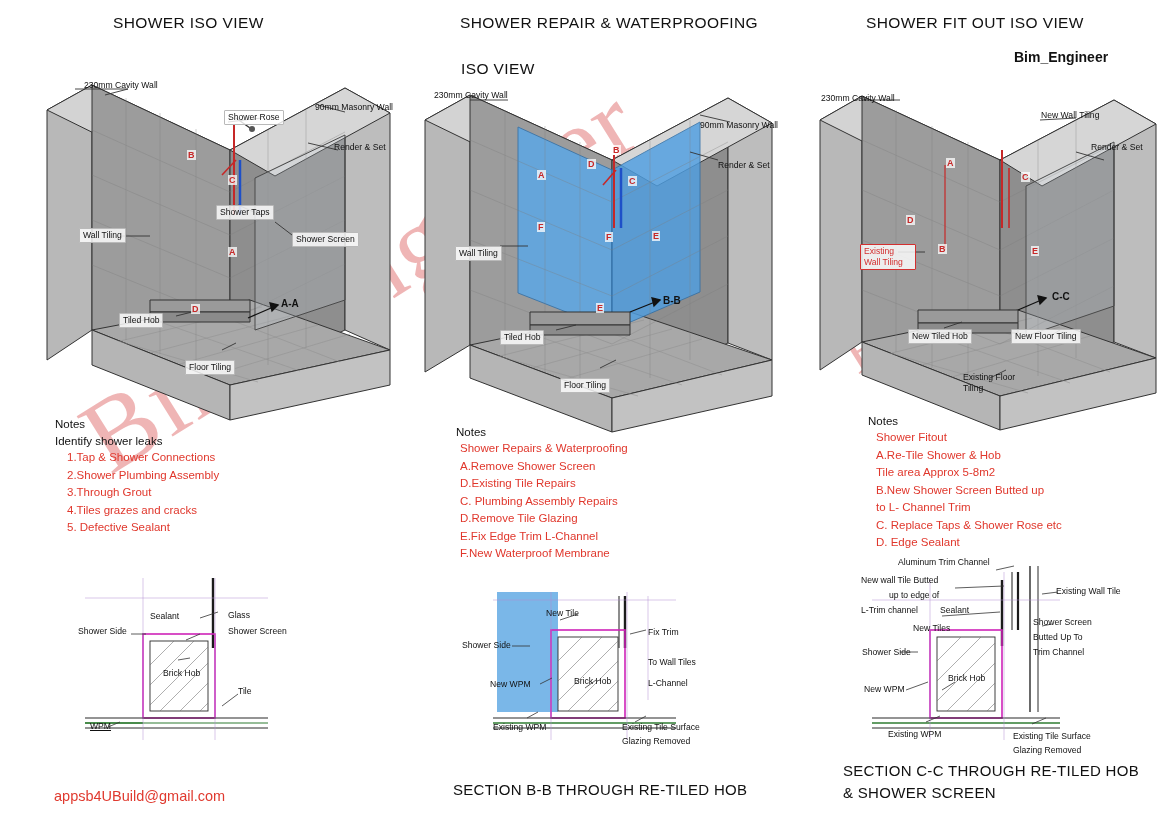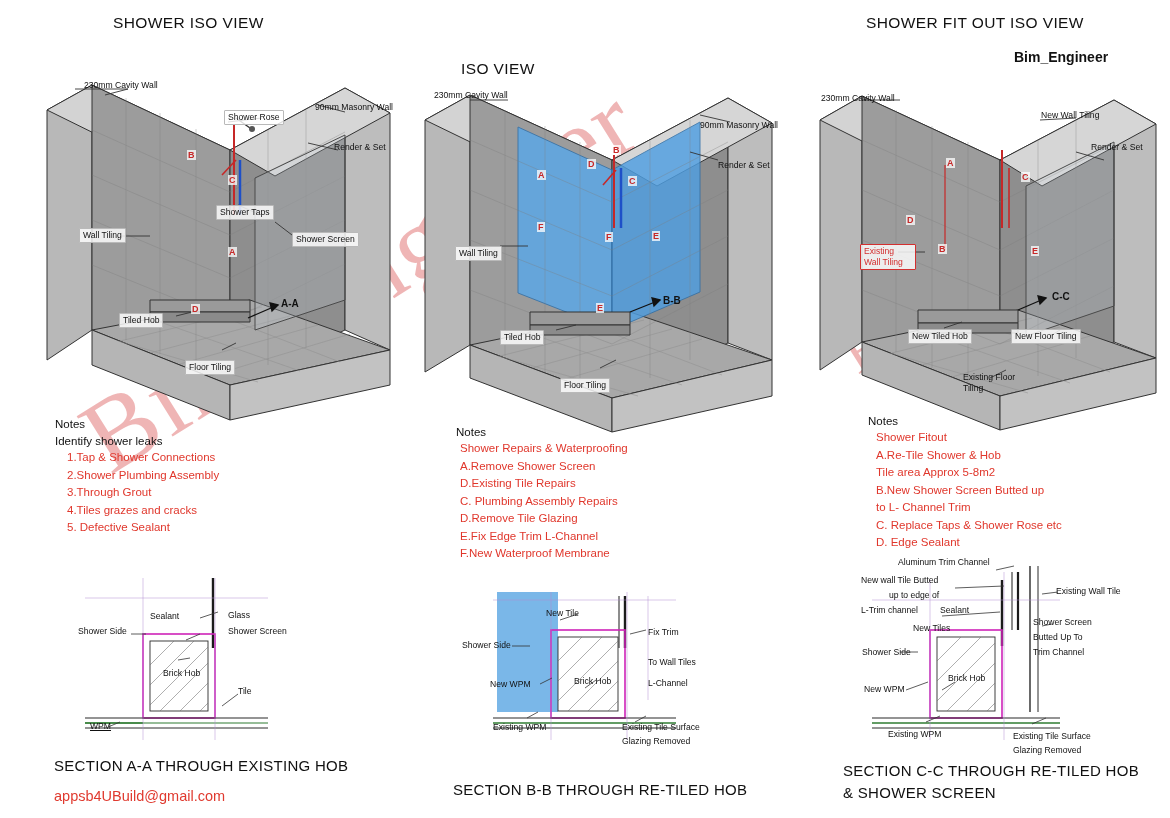"SHOWER REPAIR & WATERPROOFING" div.view-title { html: none -> <div>SHOWER REPAIR &amp; WATERPROOFING</div> }
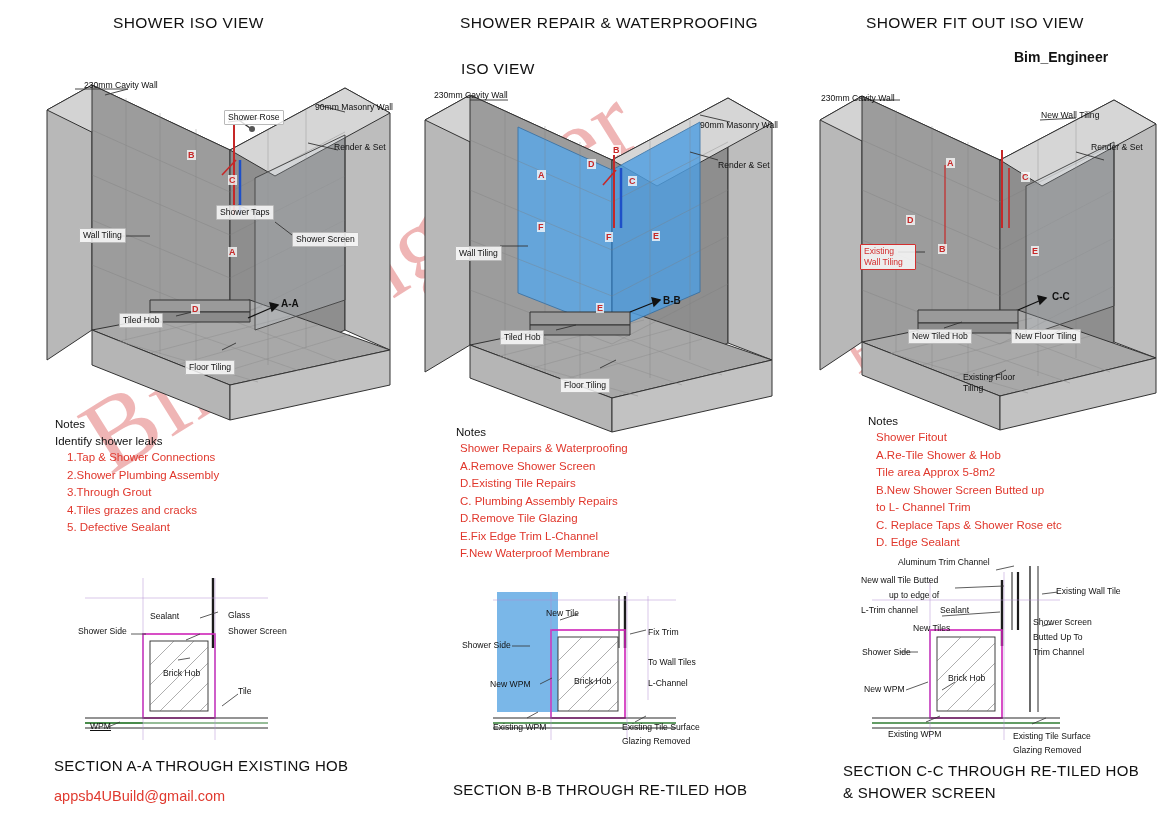"SECTION A-A THROUGH EXISTING HOB" div.section-title { html: <div>SECTION A-A THROUGH EXISTING HOB</div> -> none }
